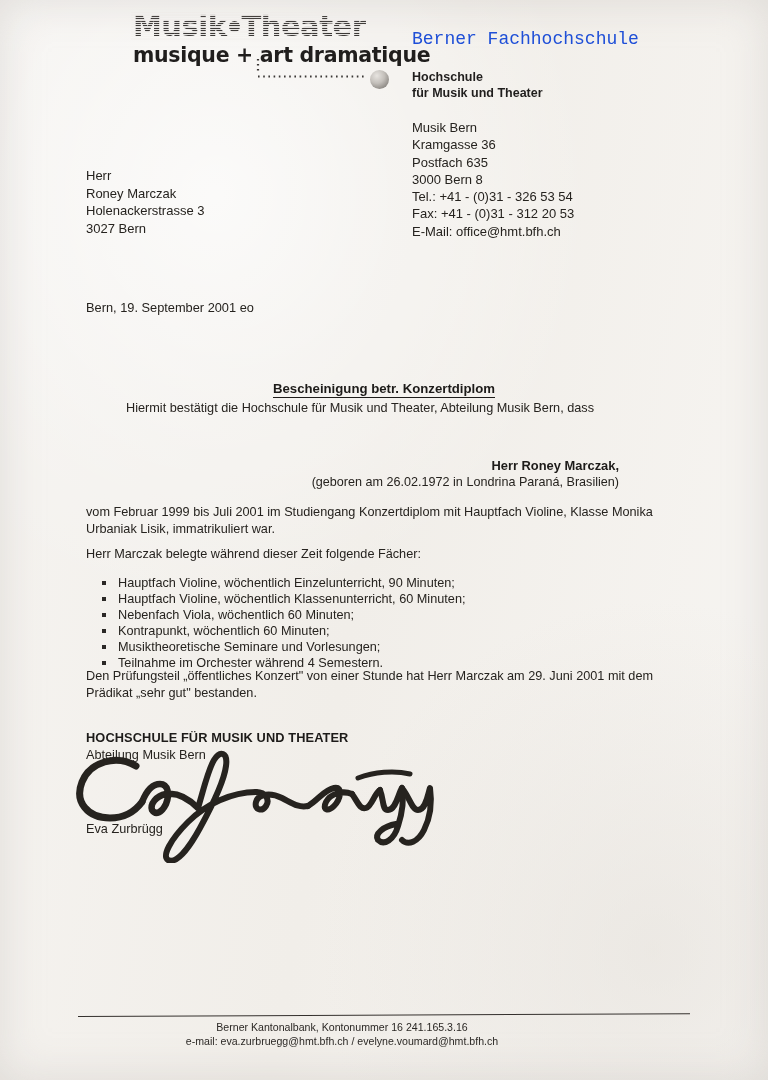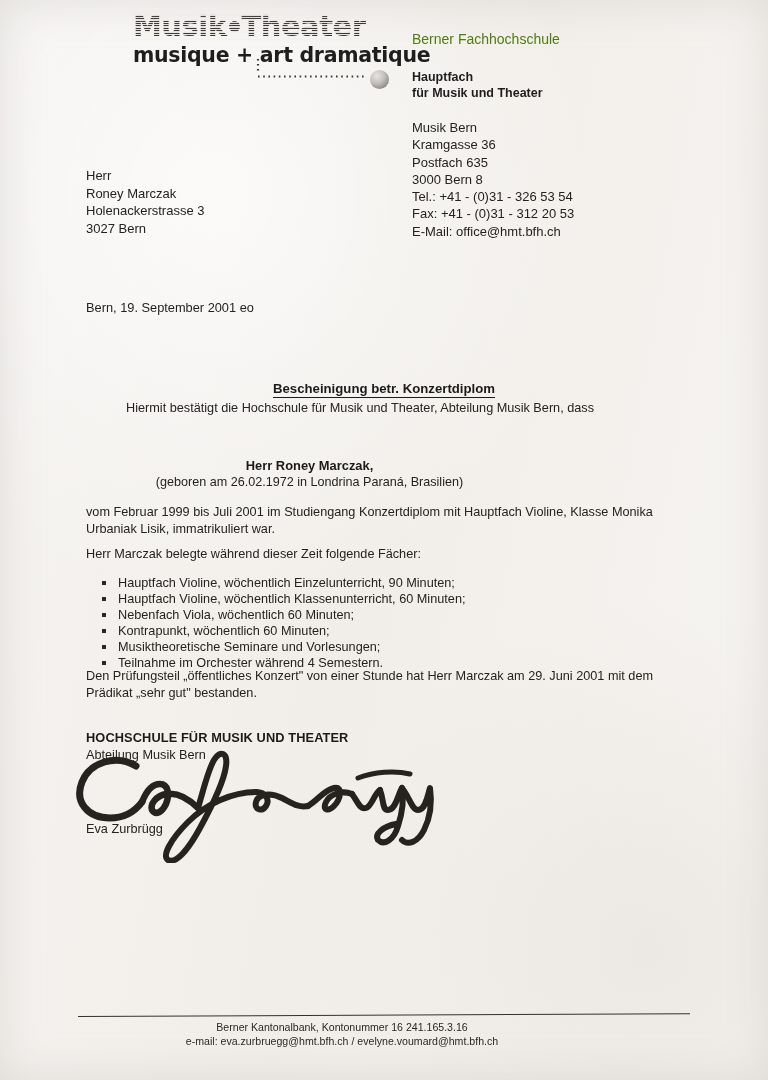"Berner Fachhochschule" .lh-fachhochschule { color: #4d7c0f -> #1d4ed8; font-family: none -> Liberation Mono, monospace; font-size: 14px -> 18px }
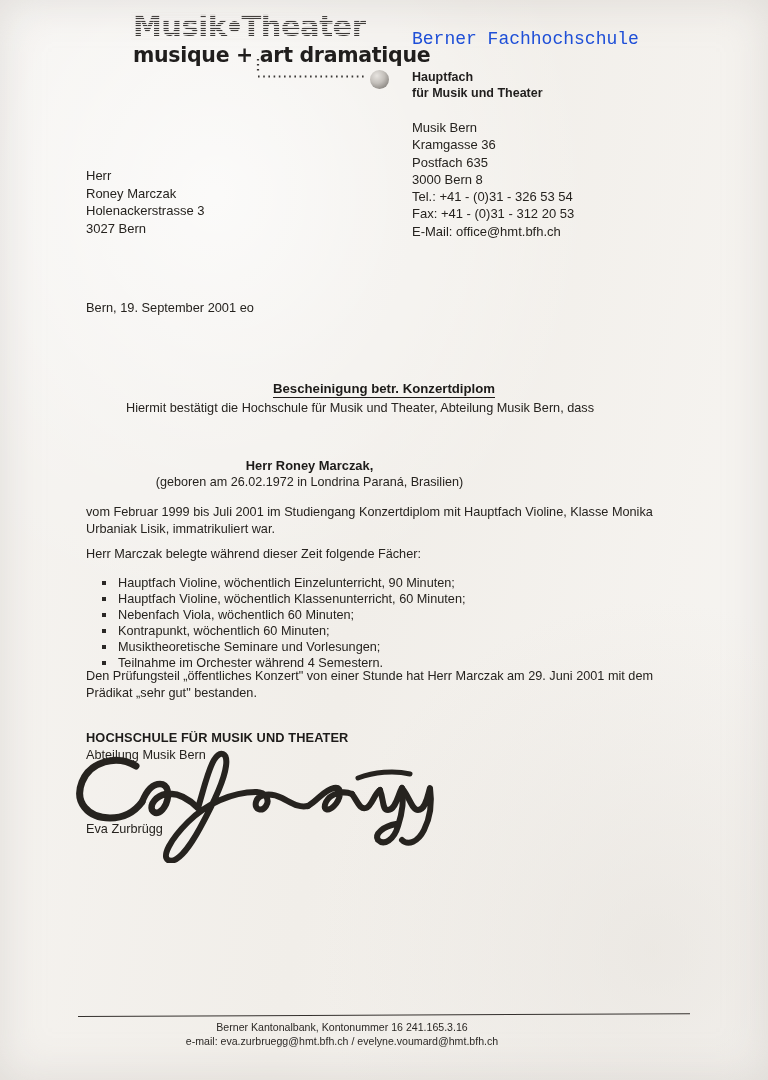"Hauptfach" div { text: Hauptfach -> Hochschule }
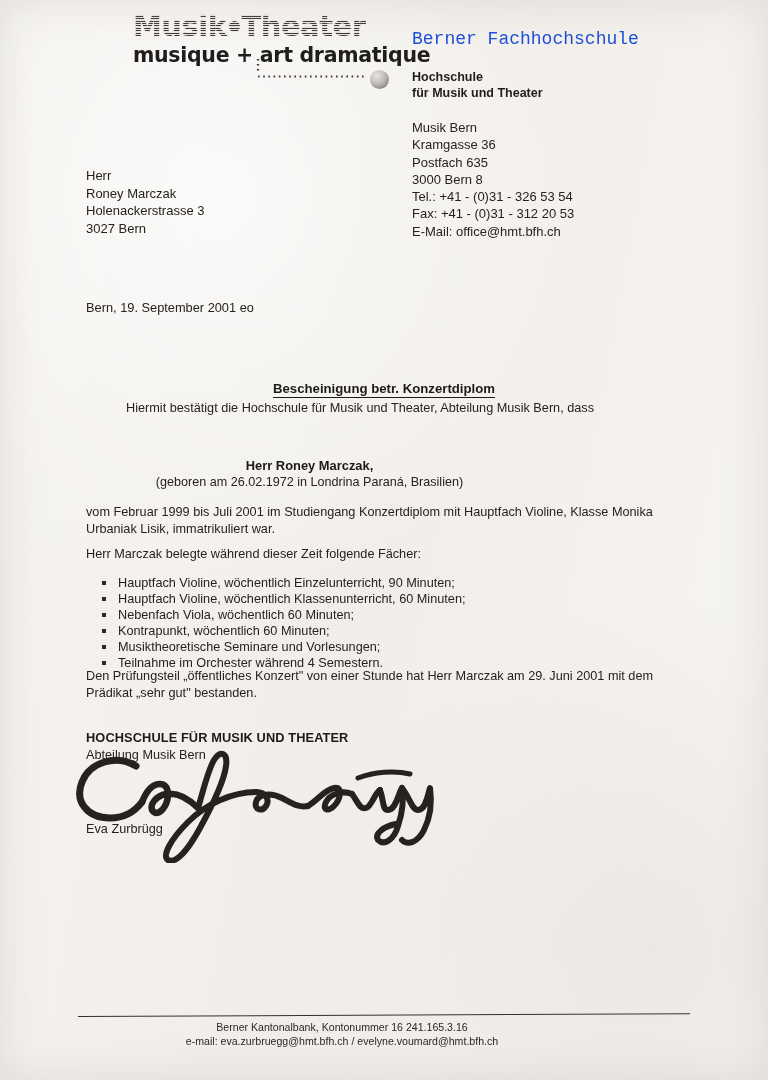"Herr Roney Marczak," .named { text-align: center -> right }
